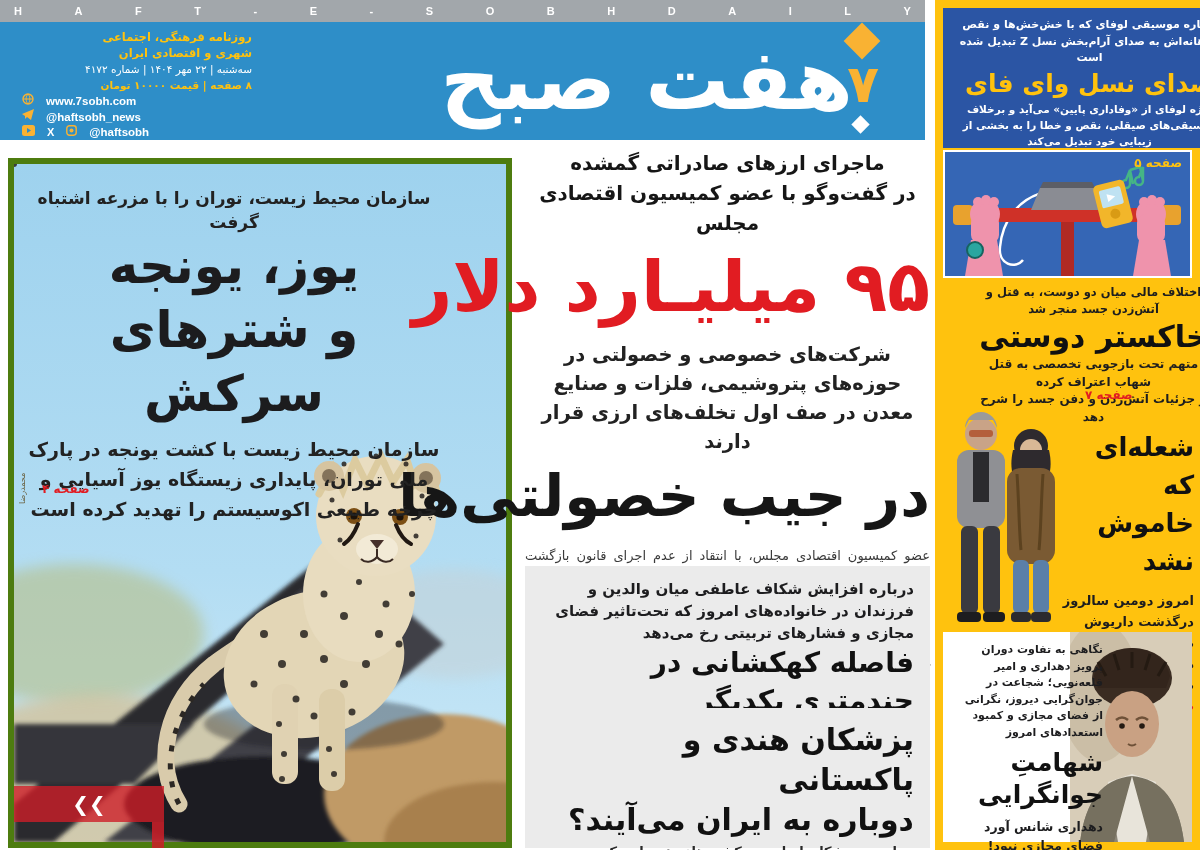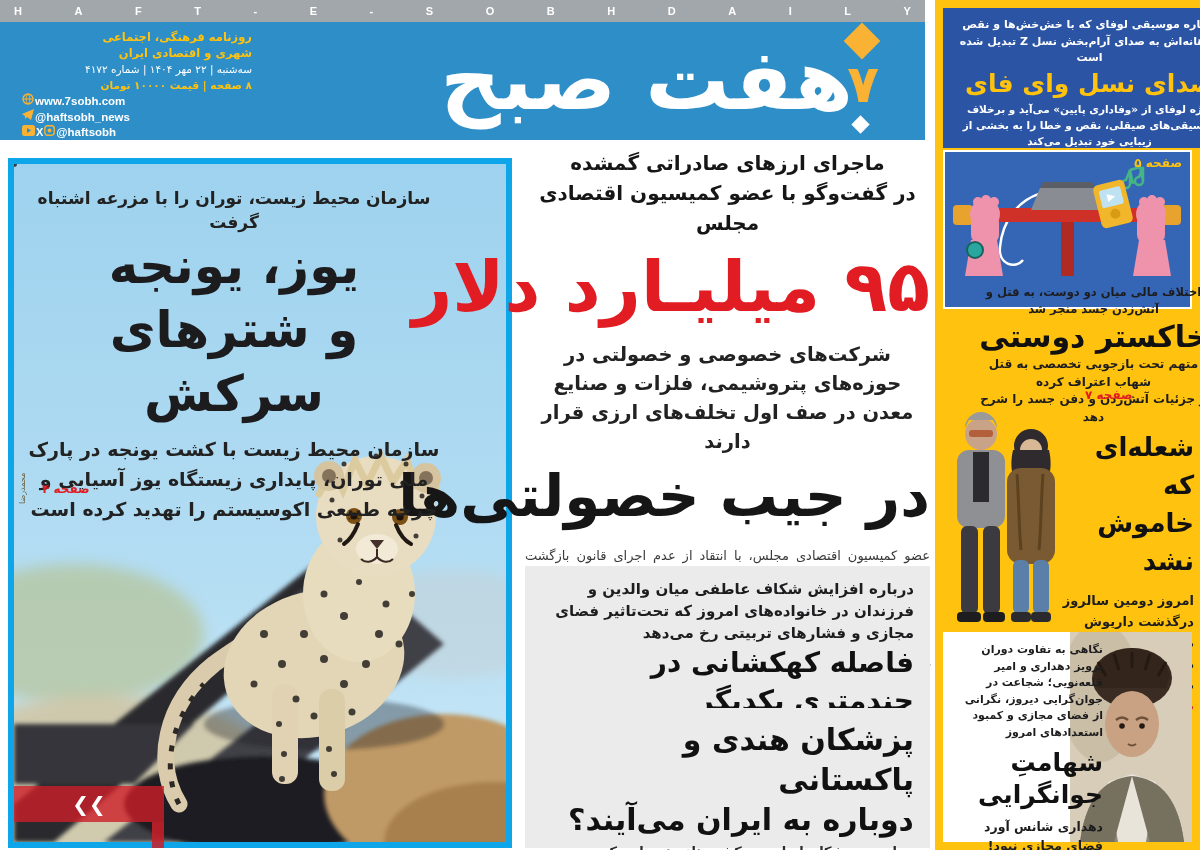"www.7sobh.com" .sline { gap: 1px -> 12px }
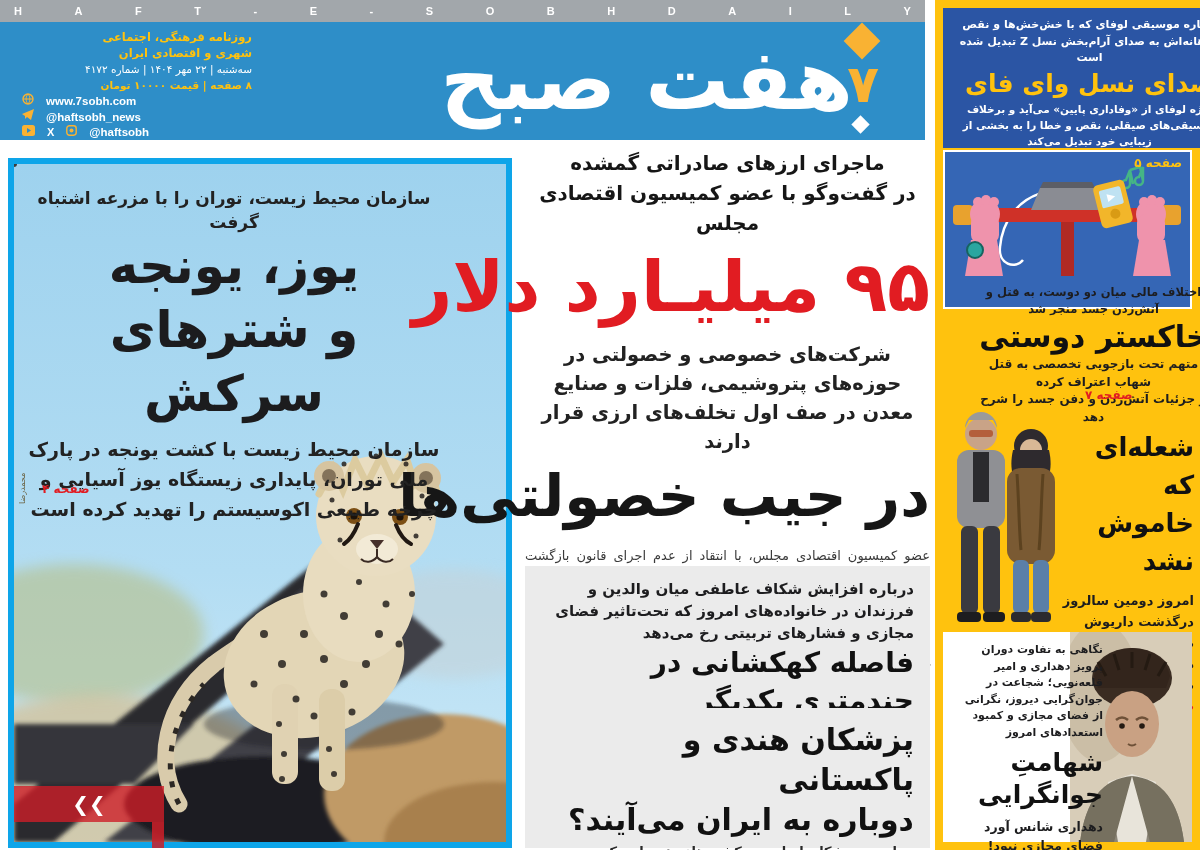"صفحه ۵" #illus-box { height: 159px -> 128px }
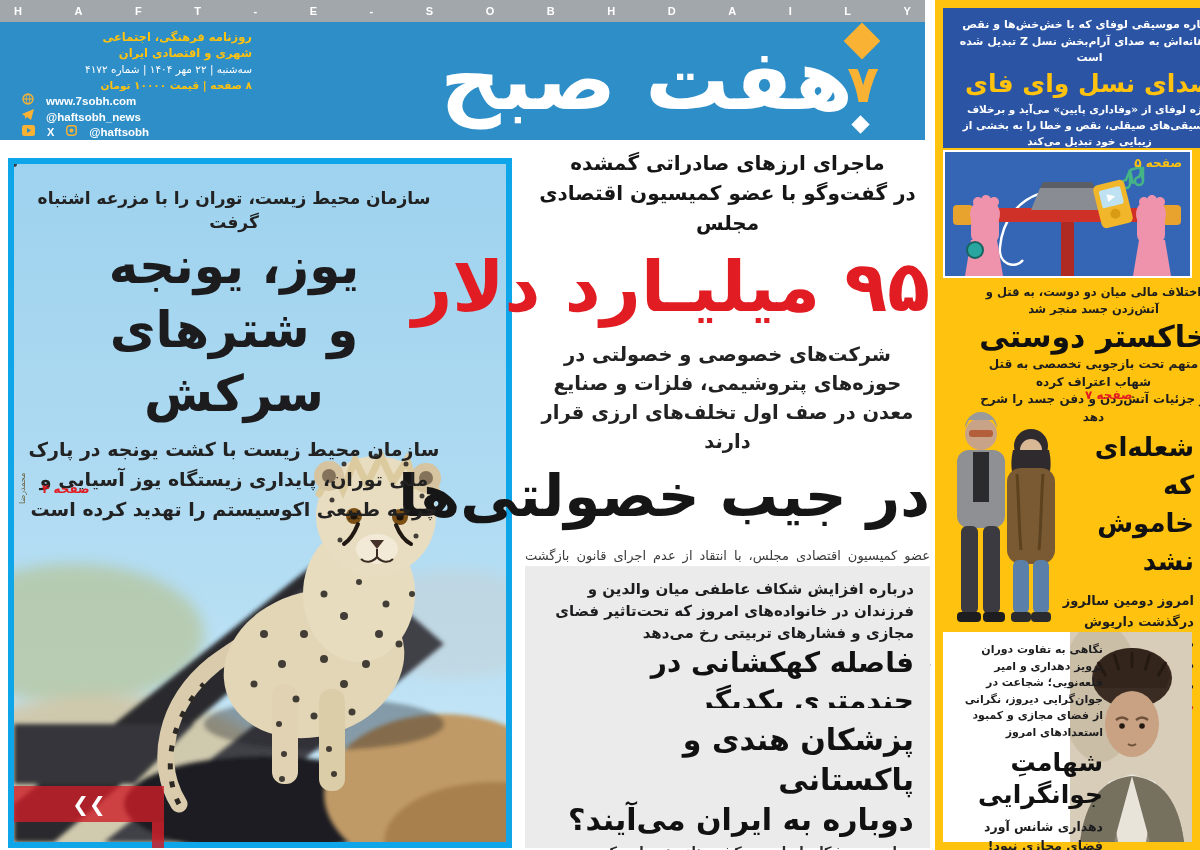"سازمان محیط زیست، توران را" #photo-frame { border: 6px solid #0ea5e9 -> 6px solid #4d7c0f }
